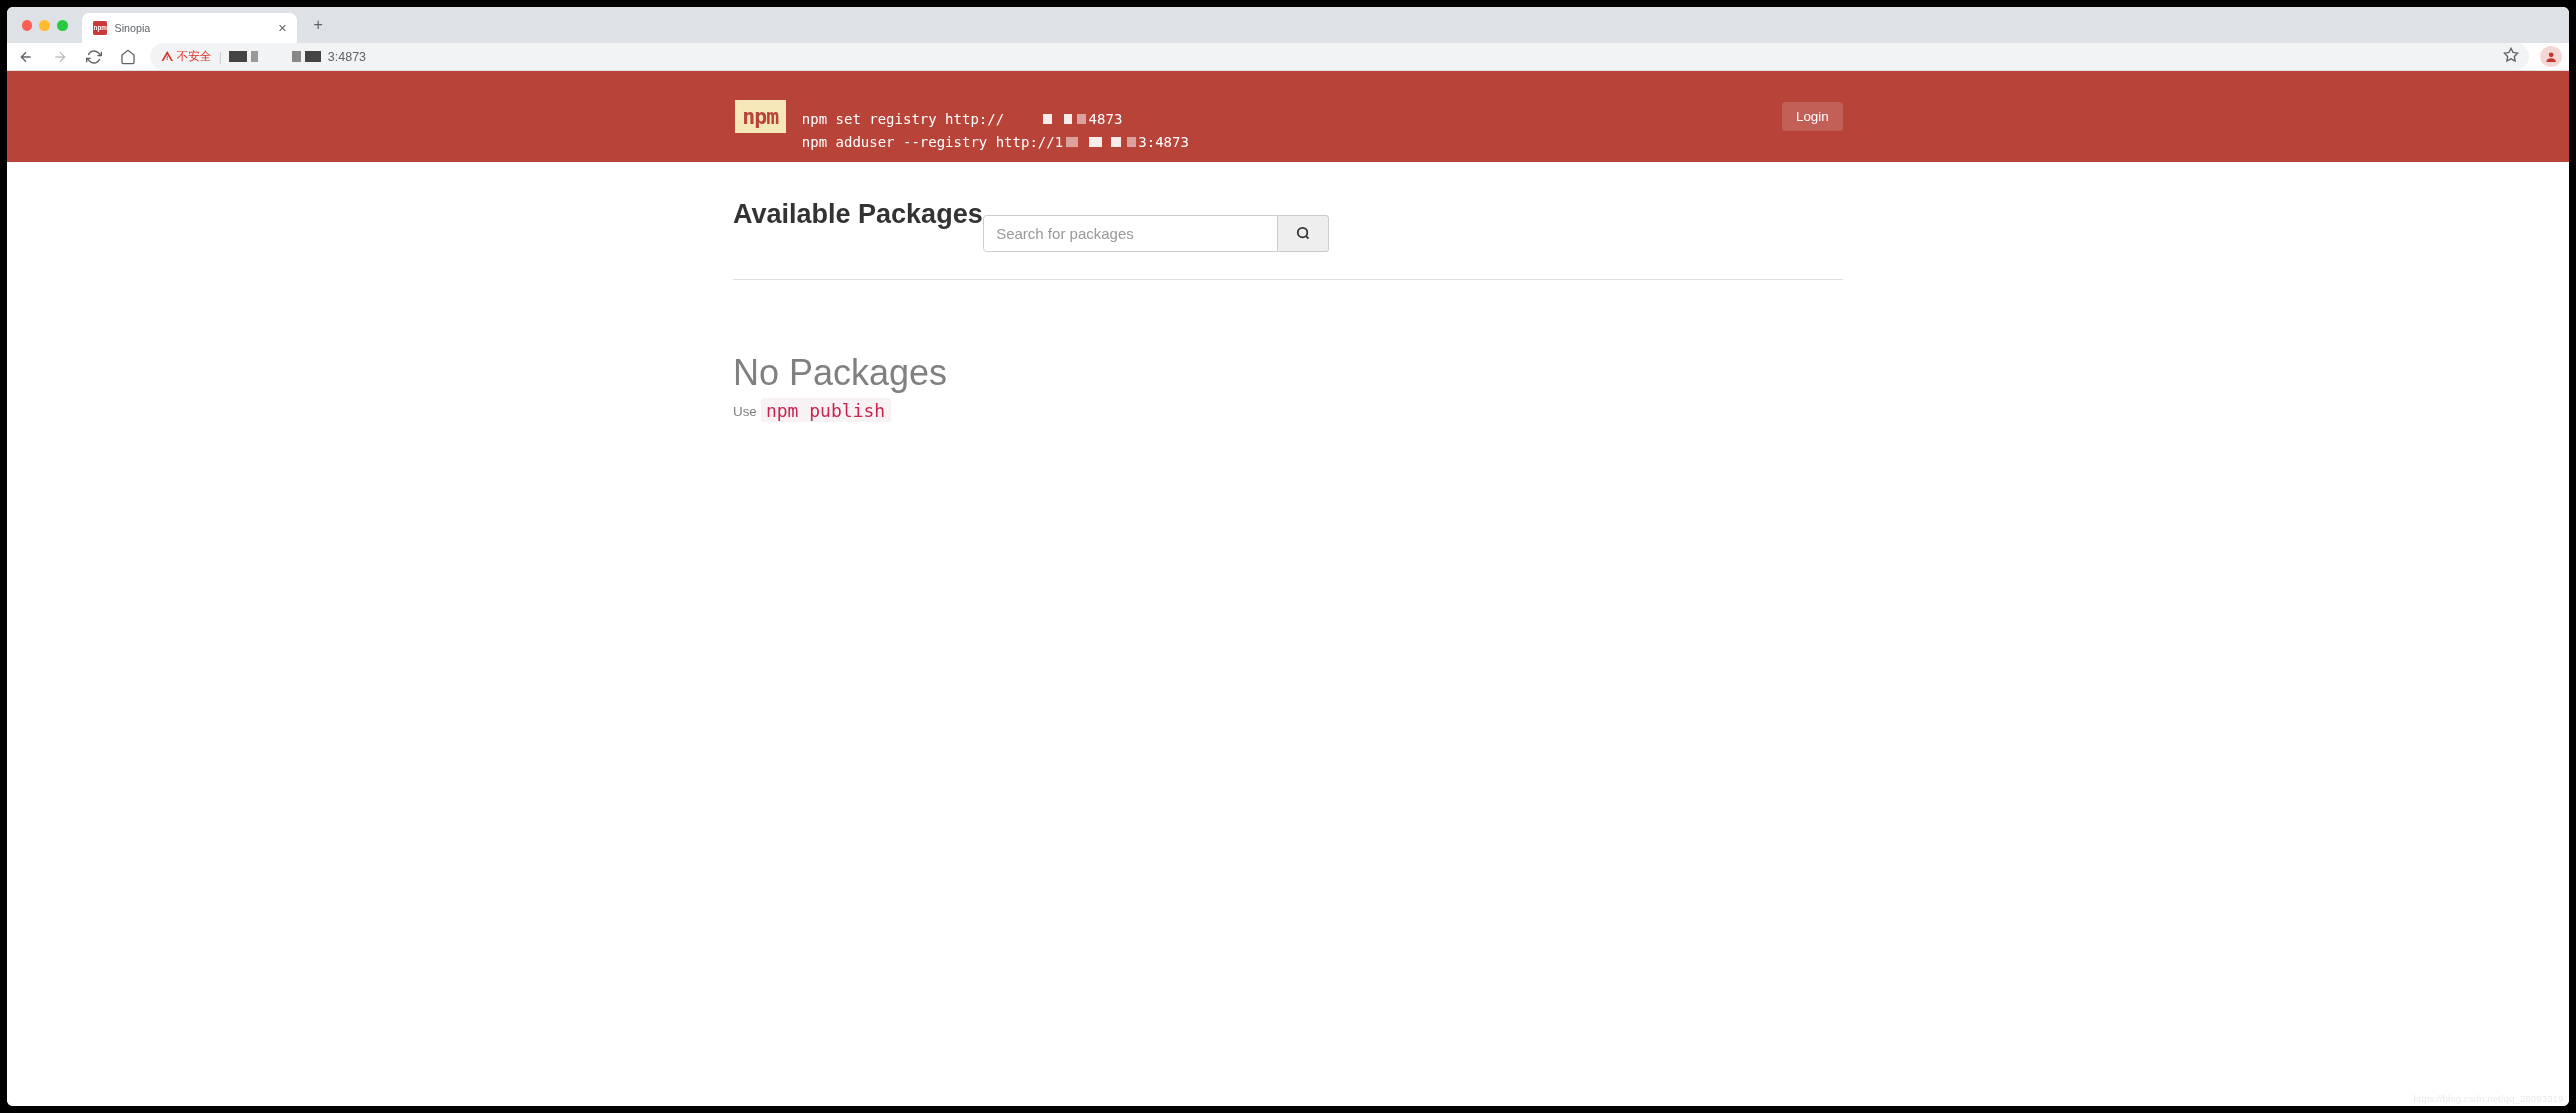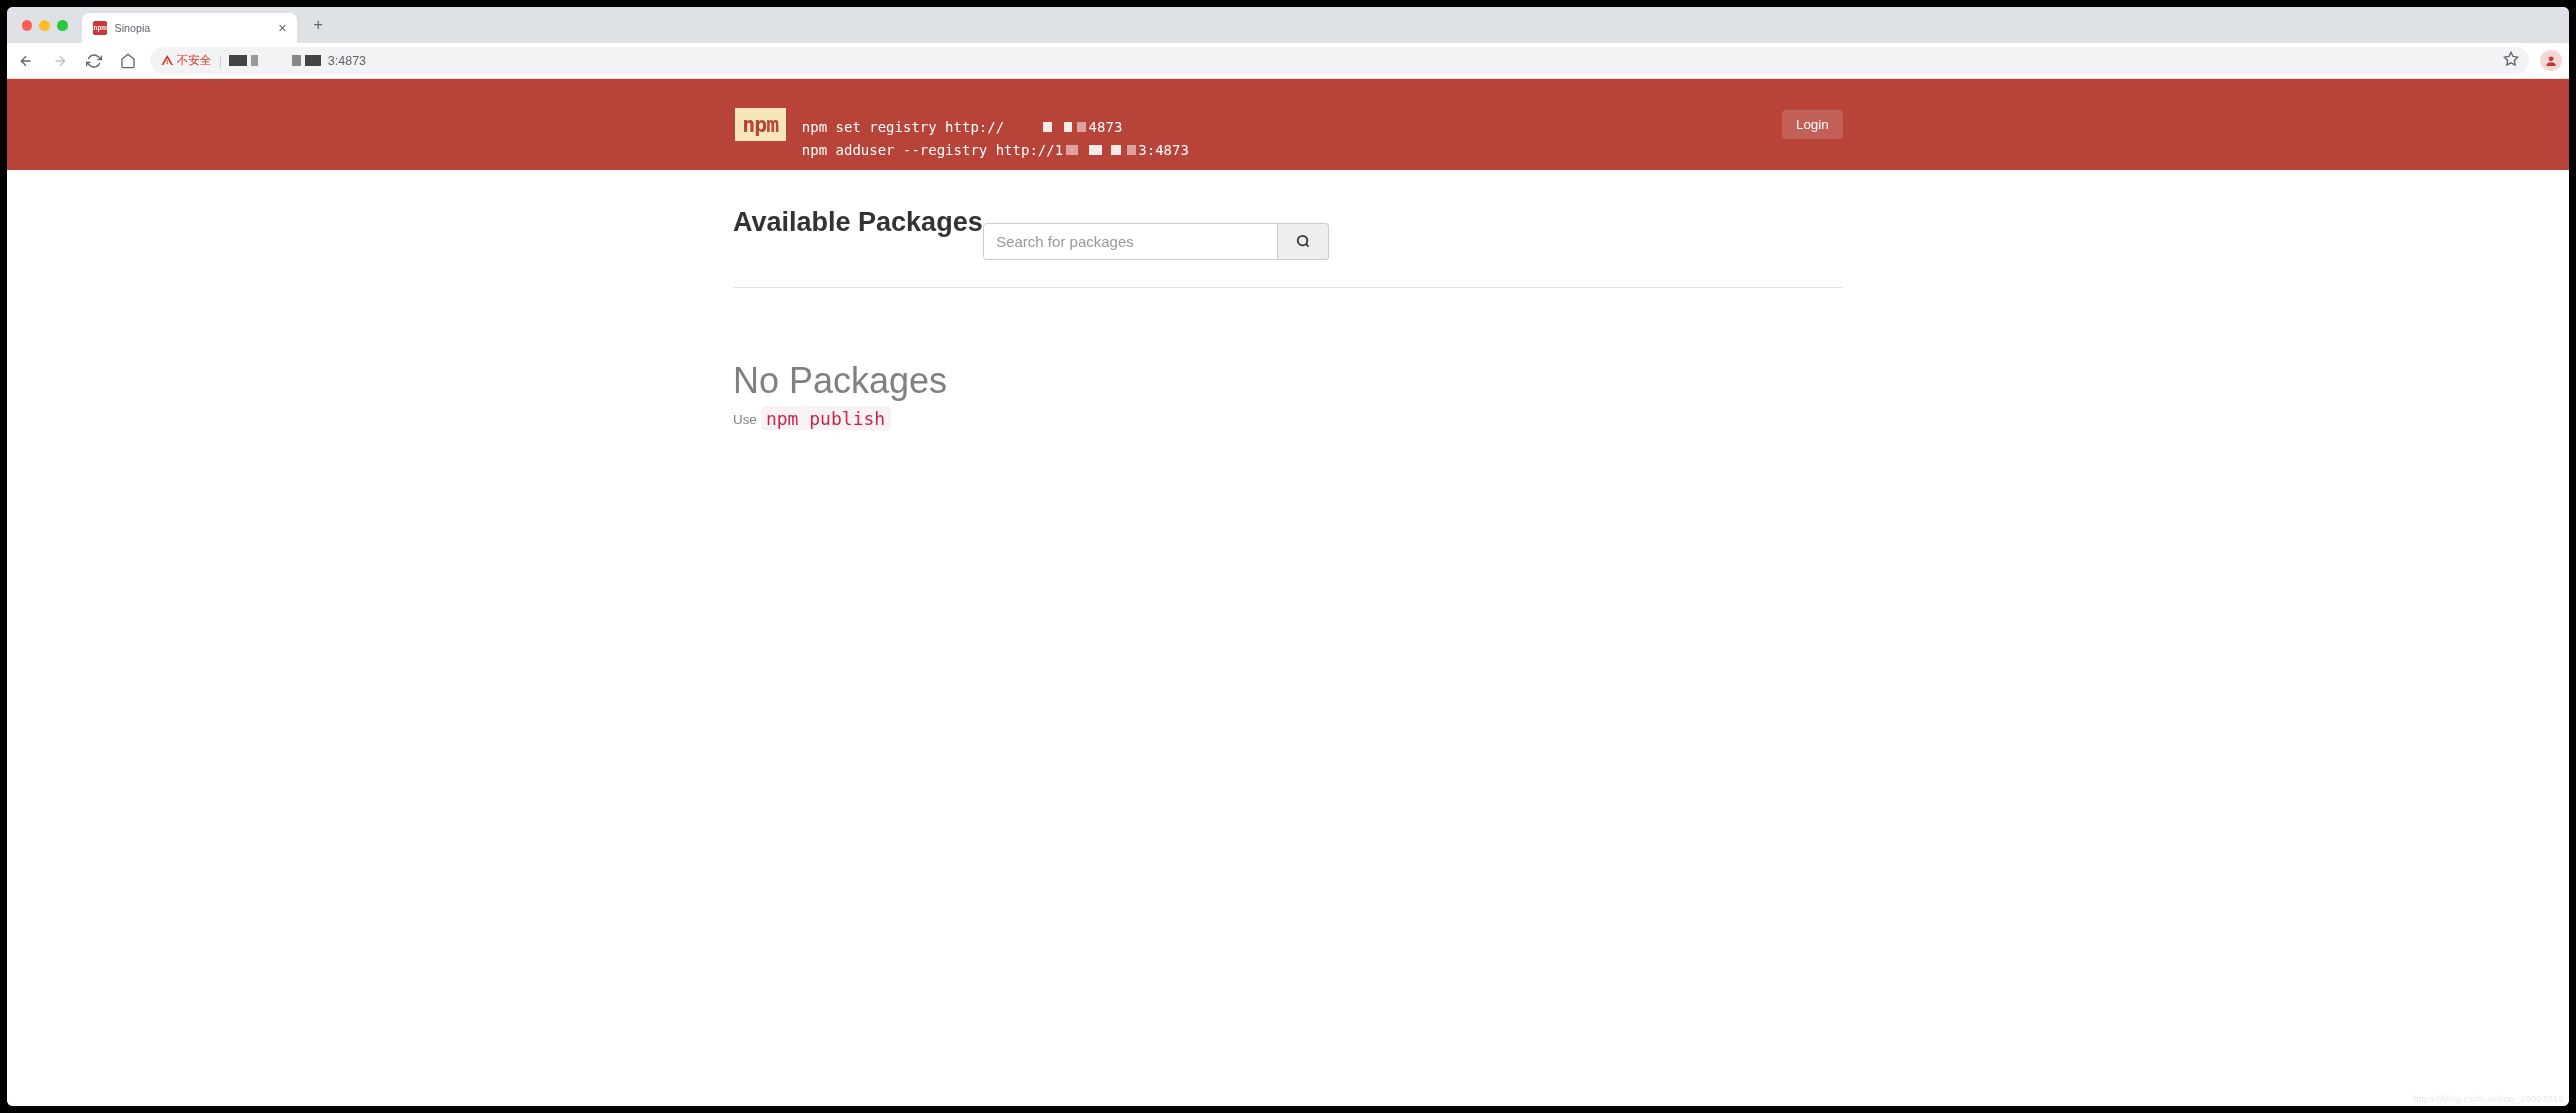"不安全" .toolbar { height: 36px -> 28px }
